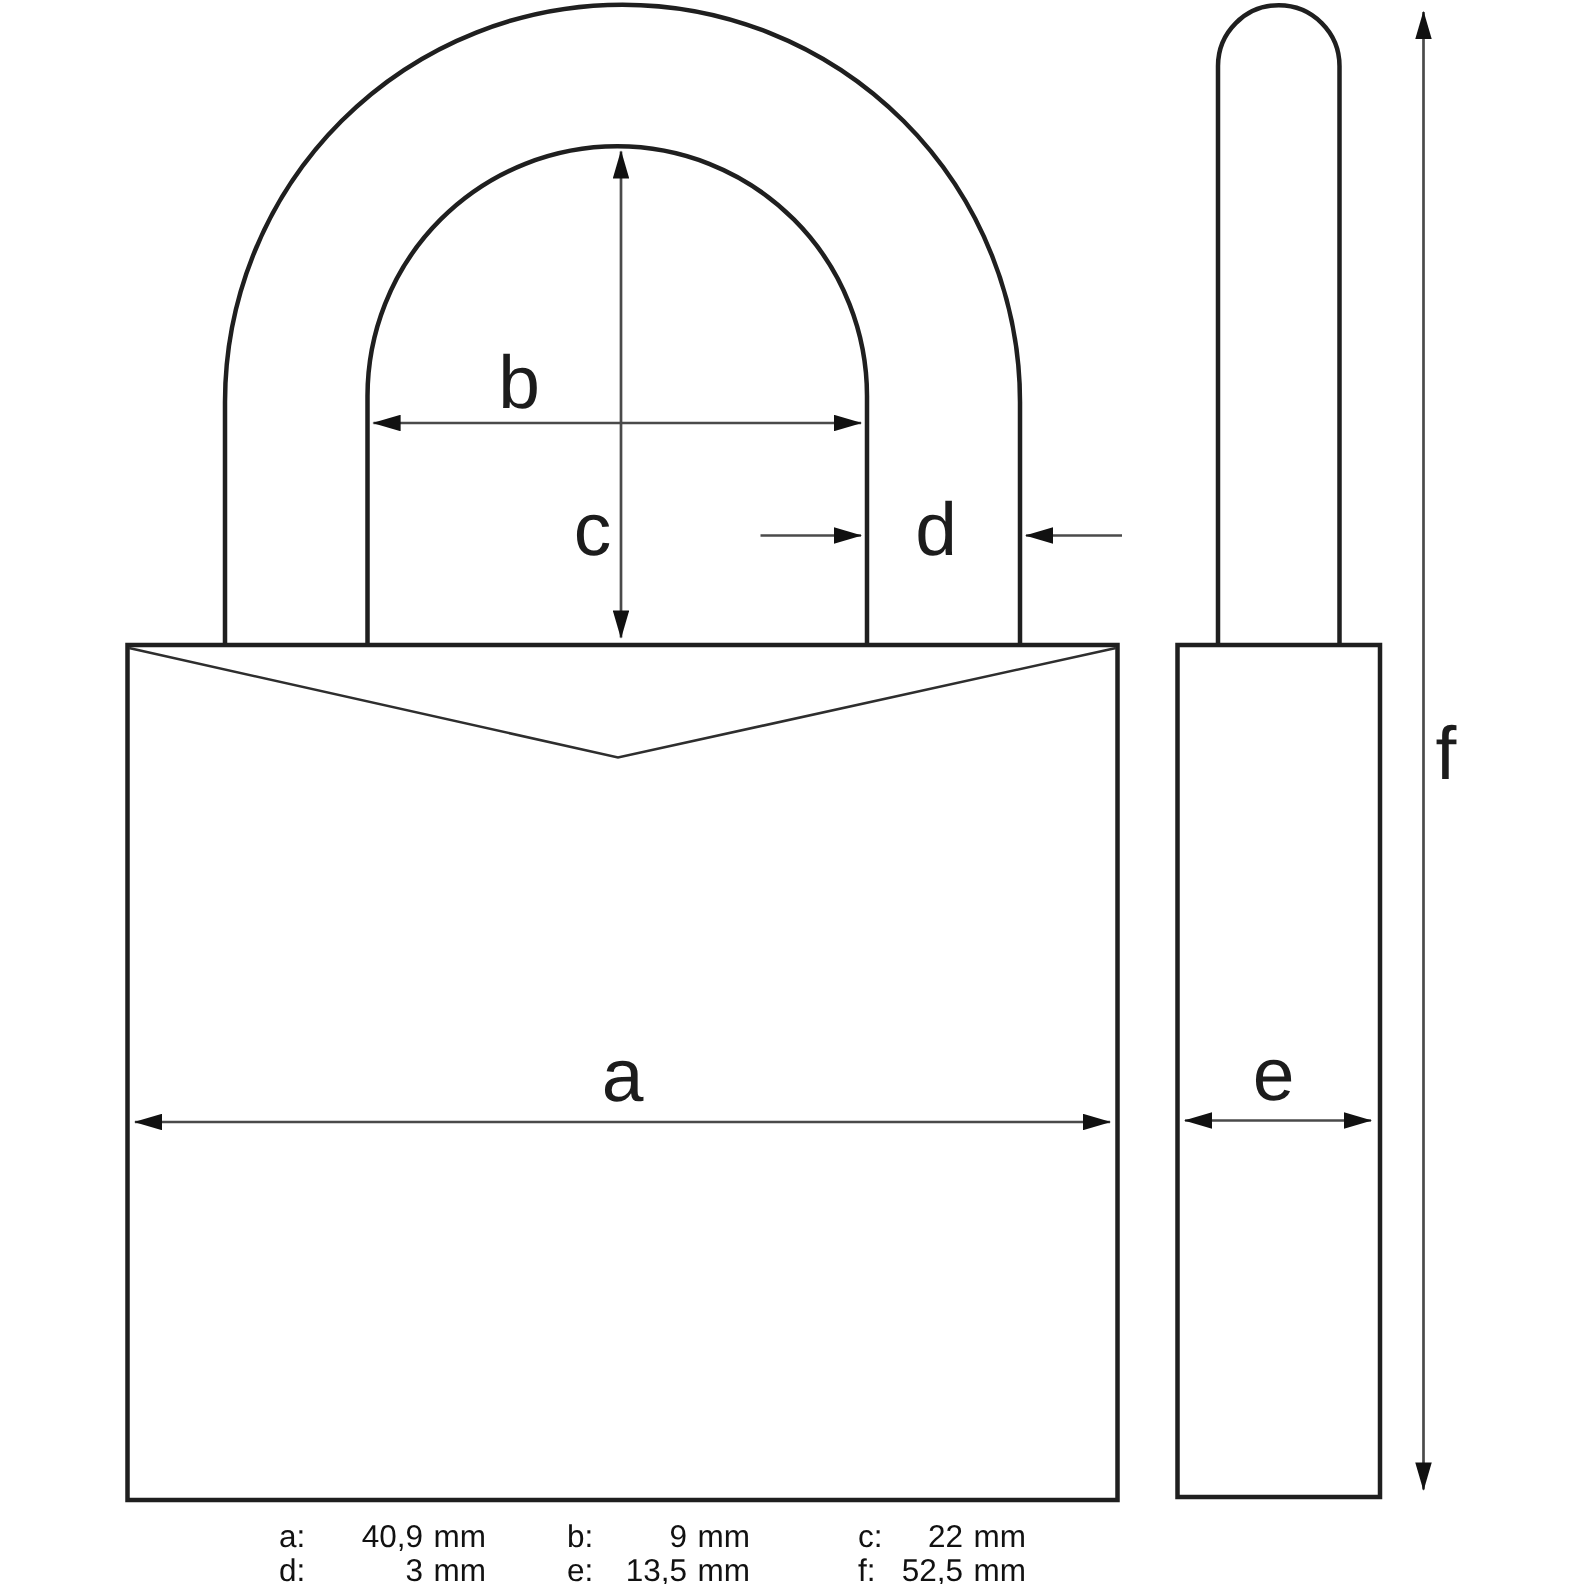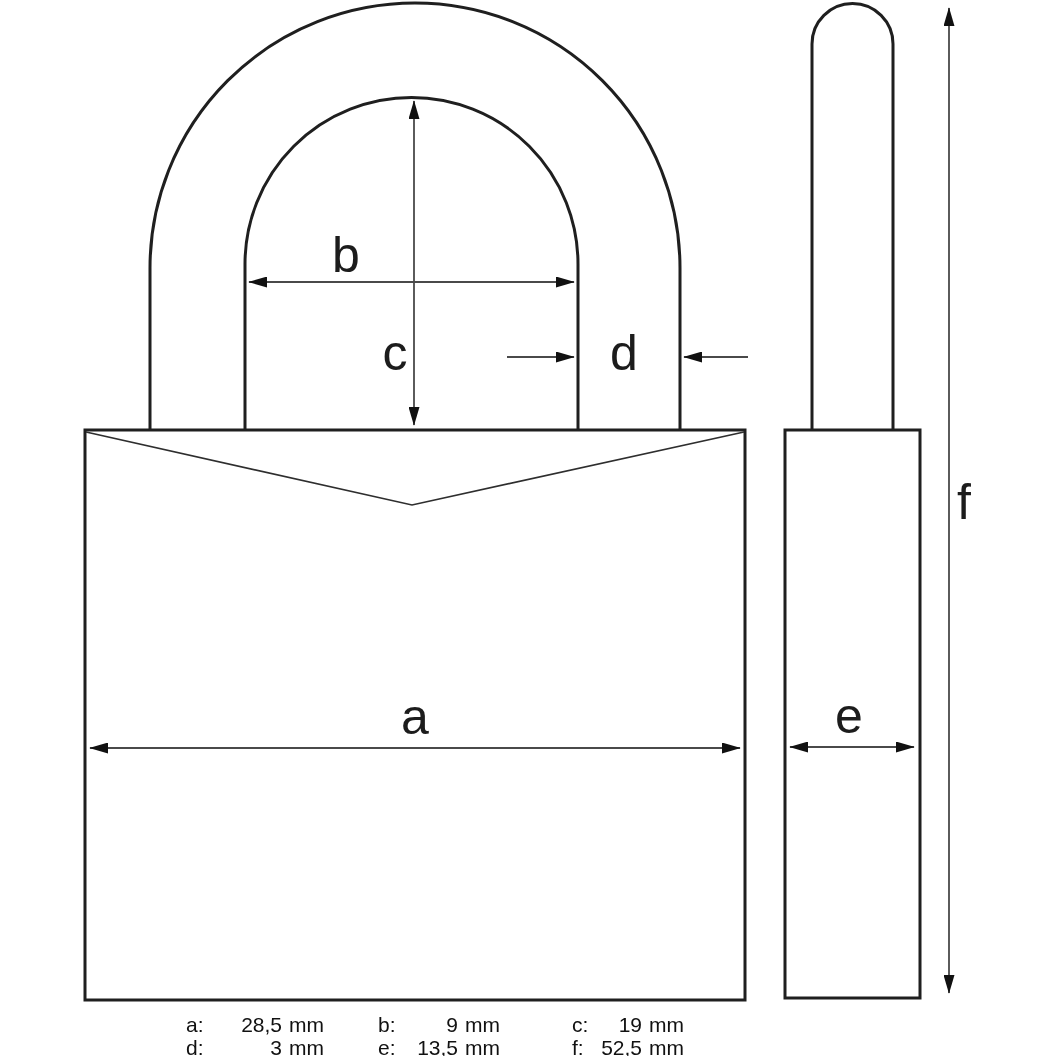"28,5" span.lv { text: 28,5 -> 40,9 }
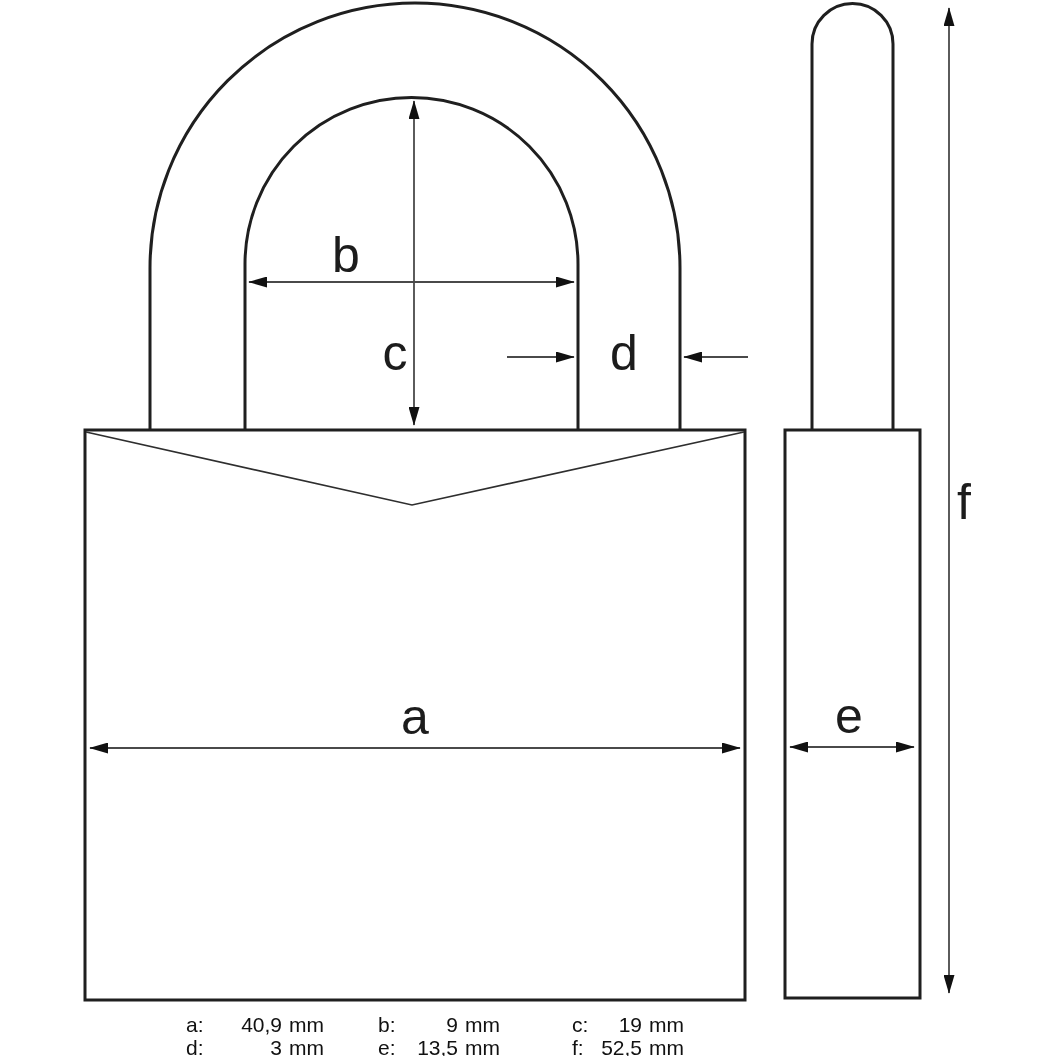"19" span.lv { text: 19 -> 22 }
